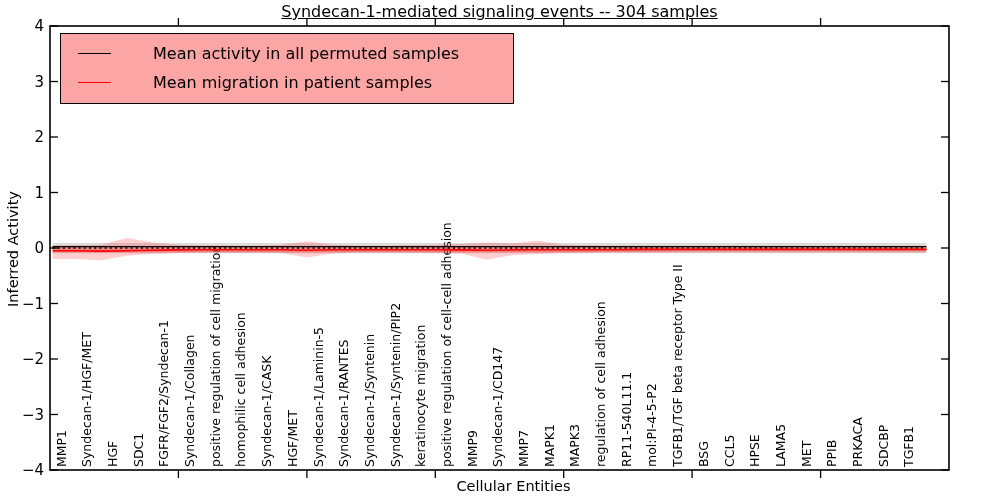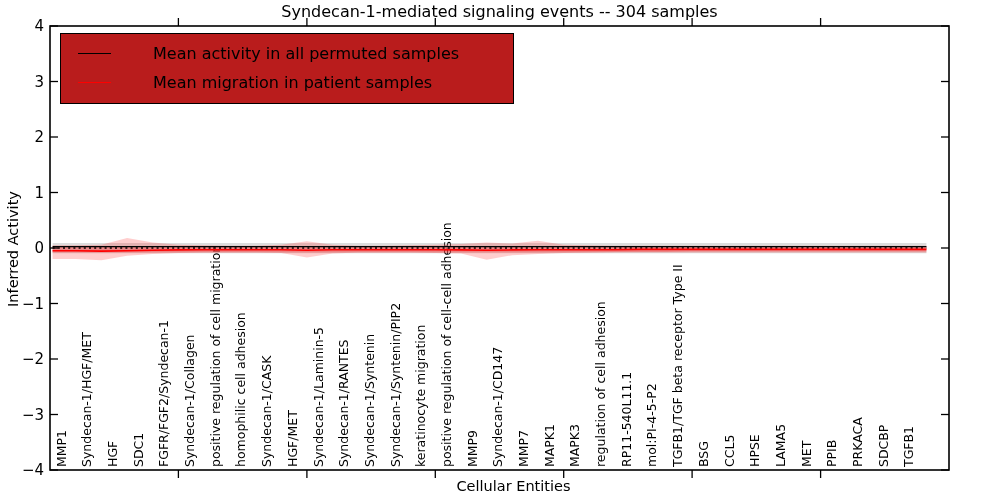"Syndecan-1-mediated signaling events --" #chart-title { text-decoration: none -> underline }
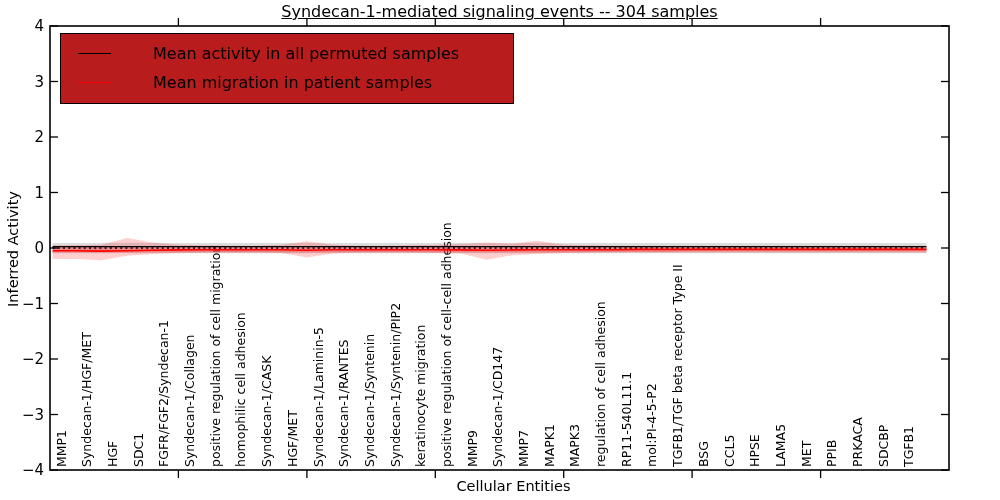"Mean activity in all permuted" #legend { background: #b91c1c -> #fca5a5 }
